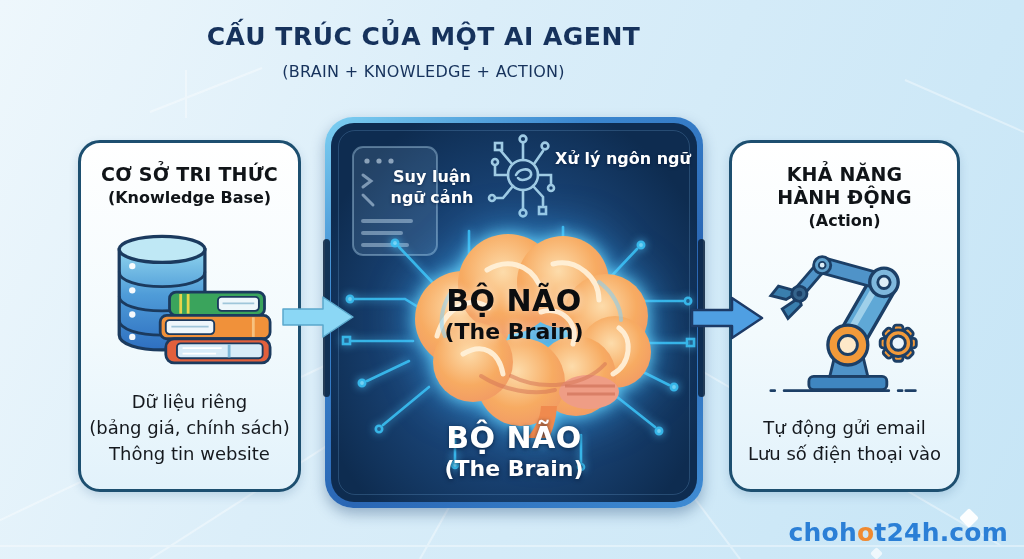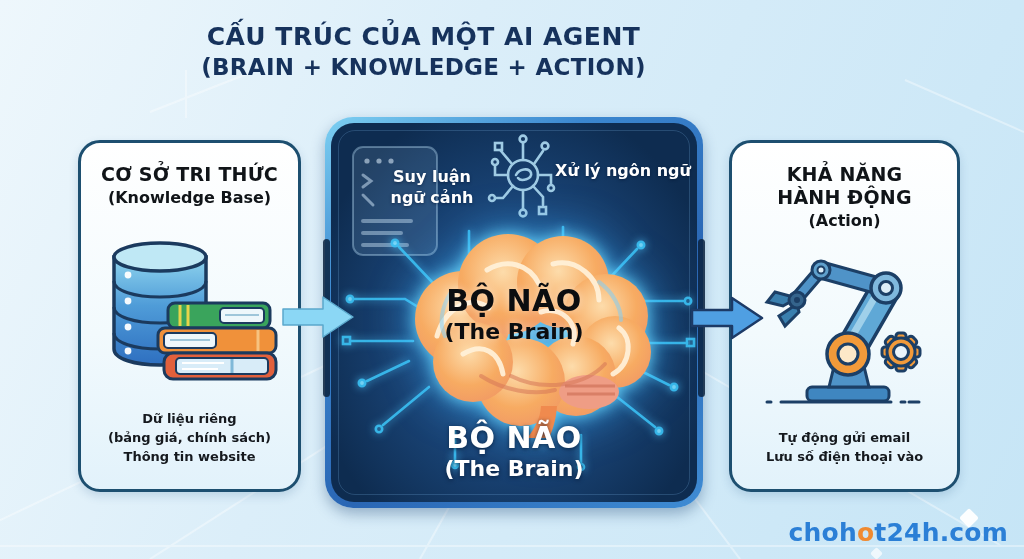"(BRAIN + KNOWLEDGE + ACTION)" .title-line2 { font-size: 23px -> 16px; font-weight: bold -> normal; margin-top: 3px -> 11px }
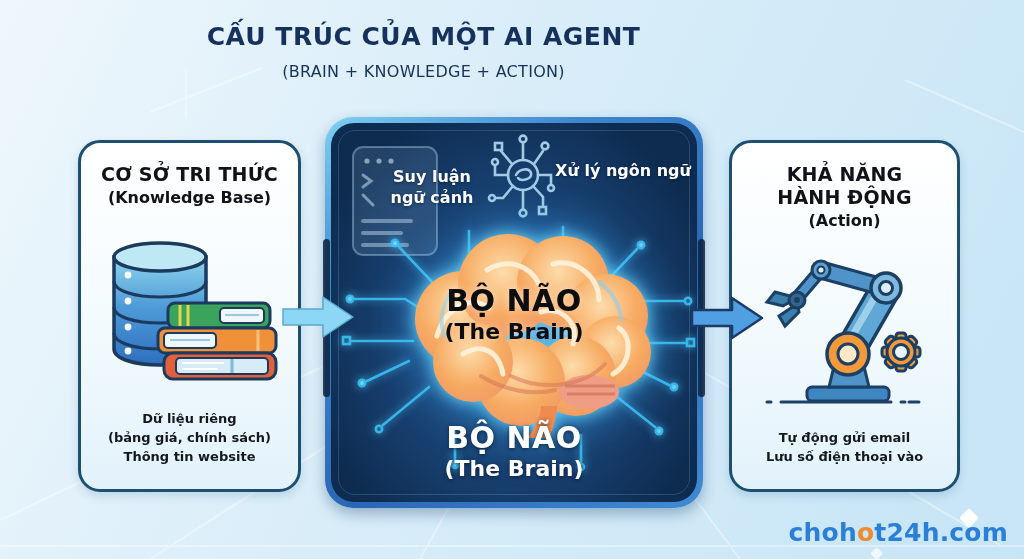"Xử lý ngôn ngữ" #nlp-label { top: 38px -> 26px }
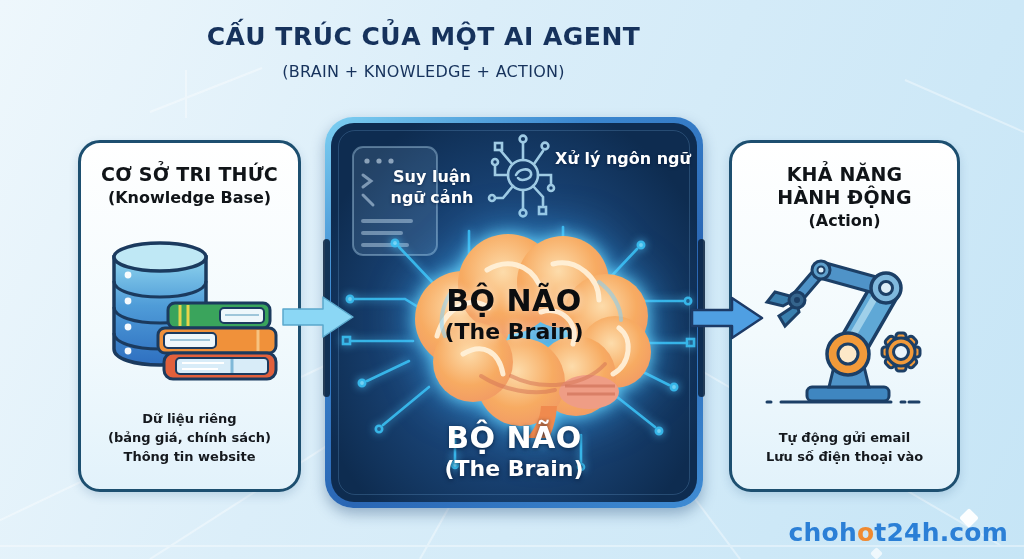"Dữ liệu riêng" .panel-text { font-size: 13px -> 18px; font-weight: 700 -> 400 }
